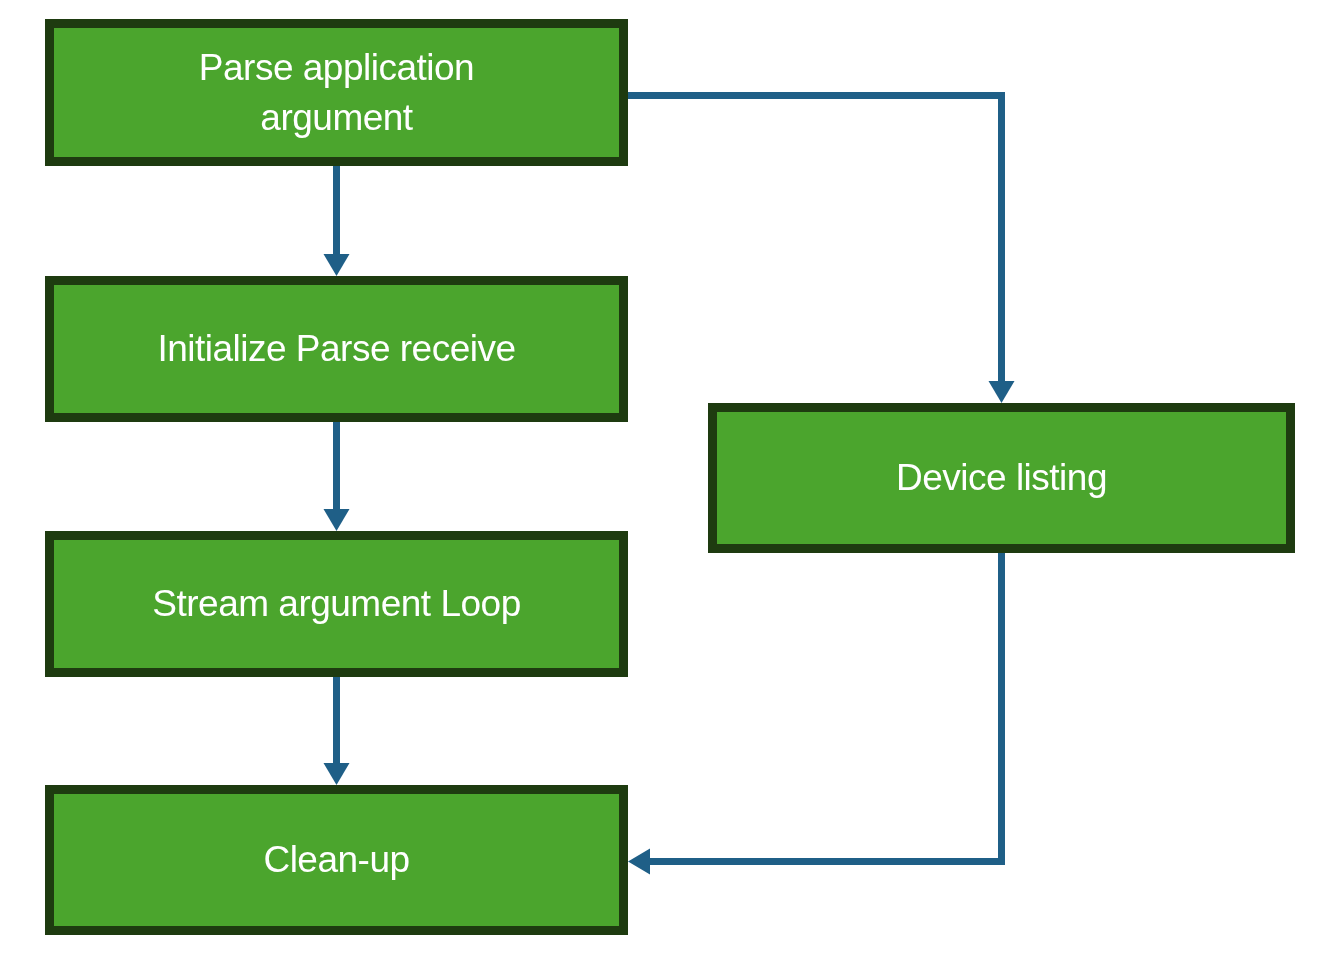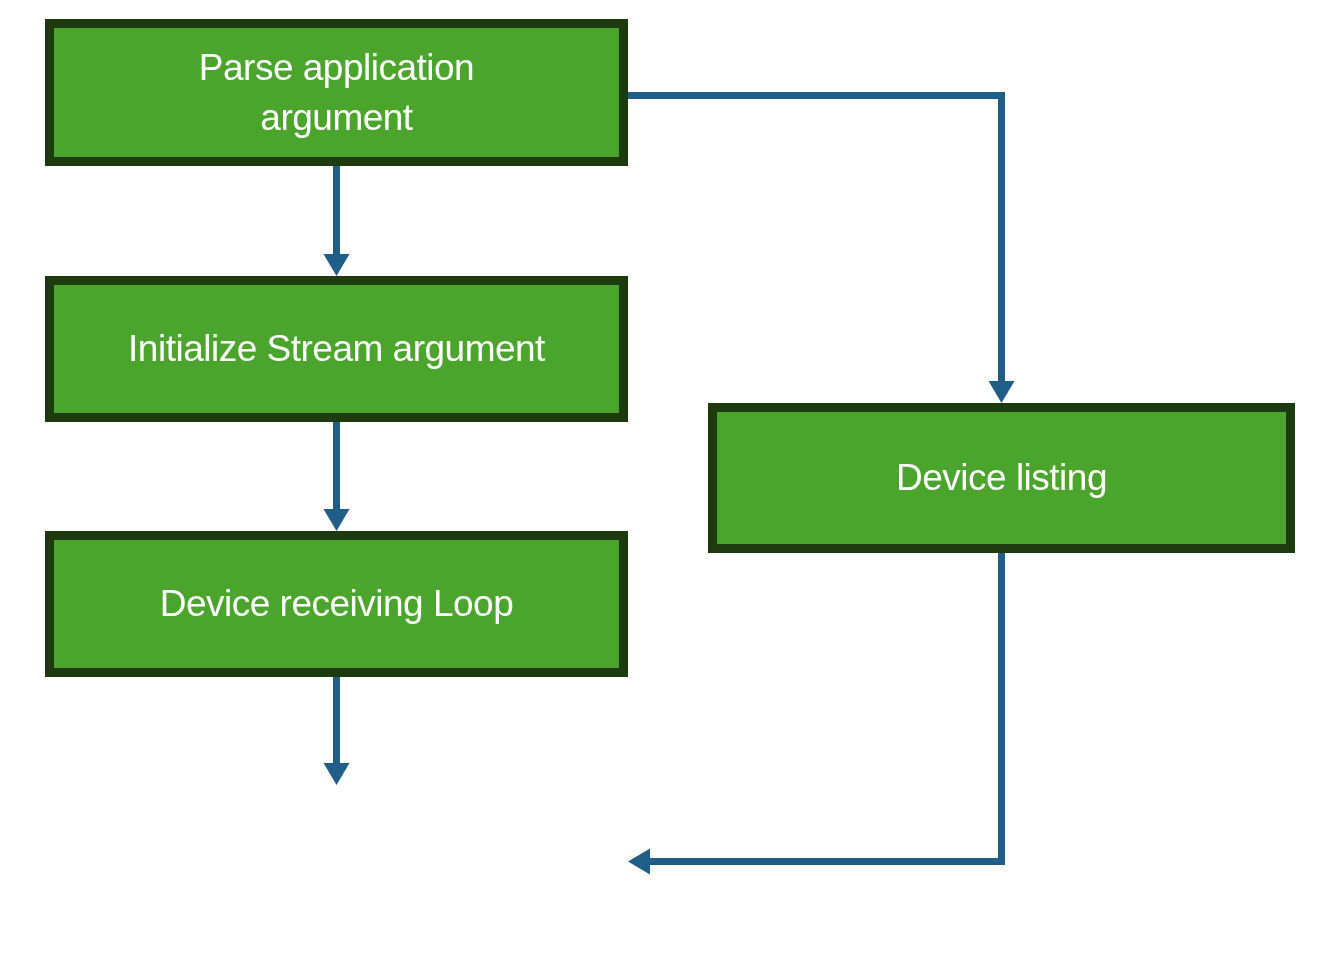"Initialize Stream argument" span.label { text: Stream argument -> Parse receive }
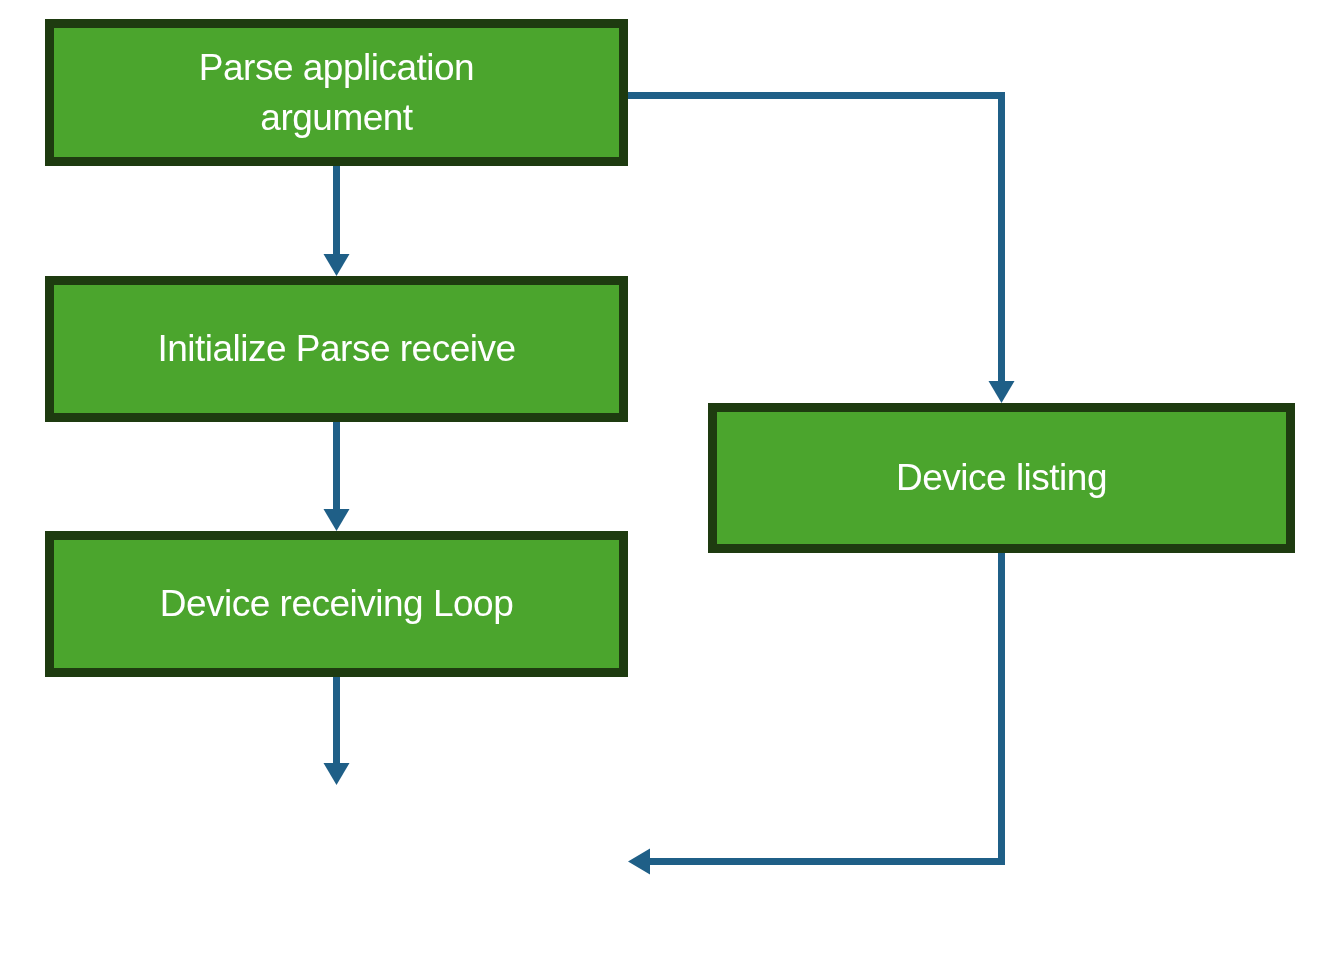"Device receiving Loop" span.label { text: Device receiving -> Stream argument }
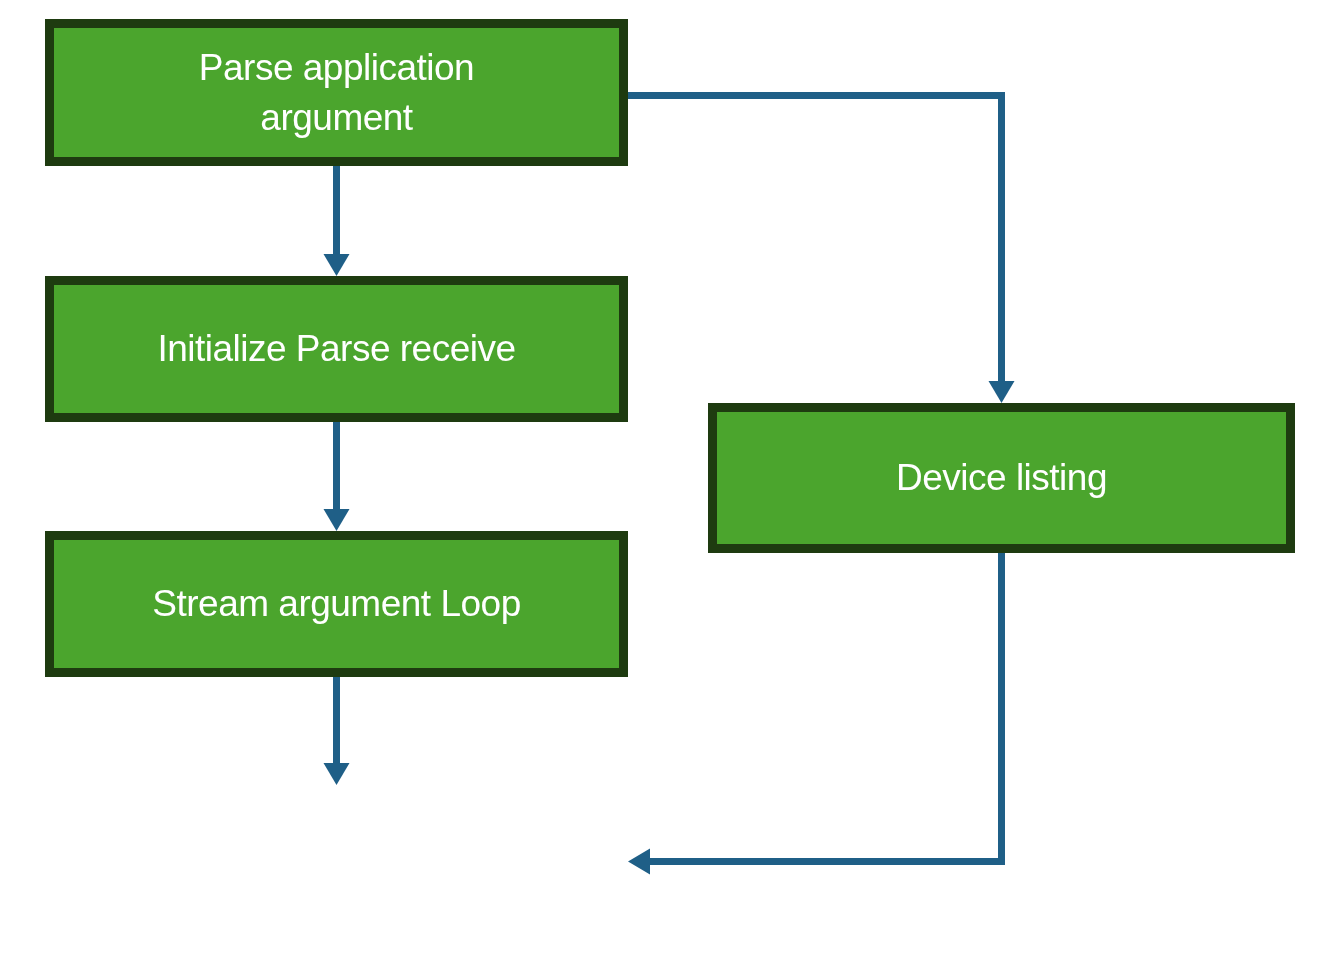"Clean-up" div.node { html: none -> <div> <span>Clean-up</span> </div> }
